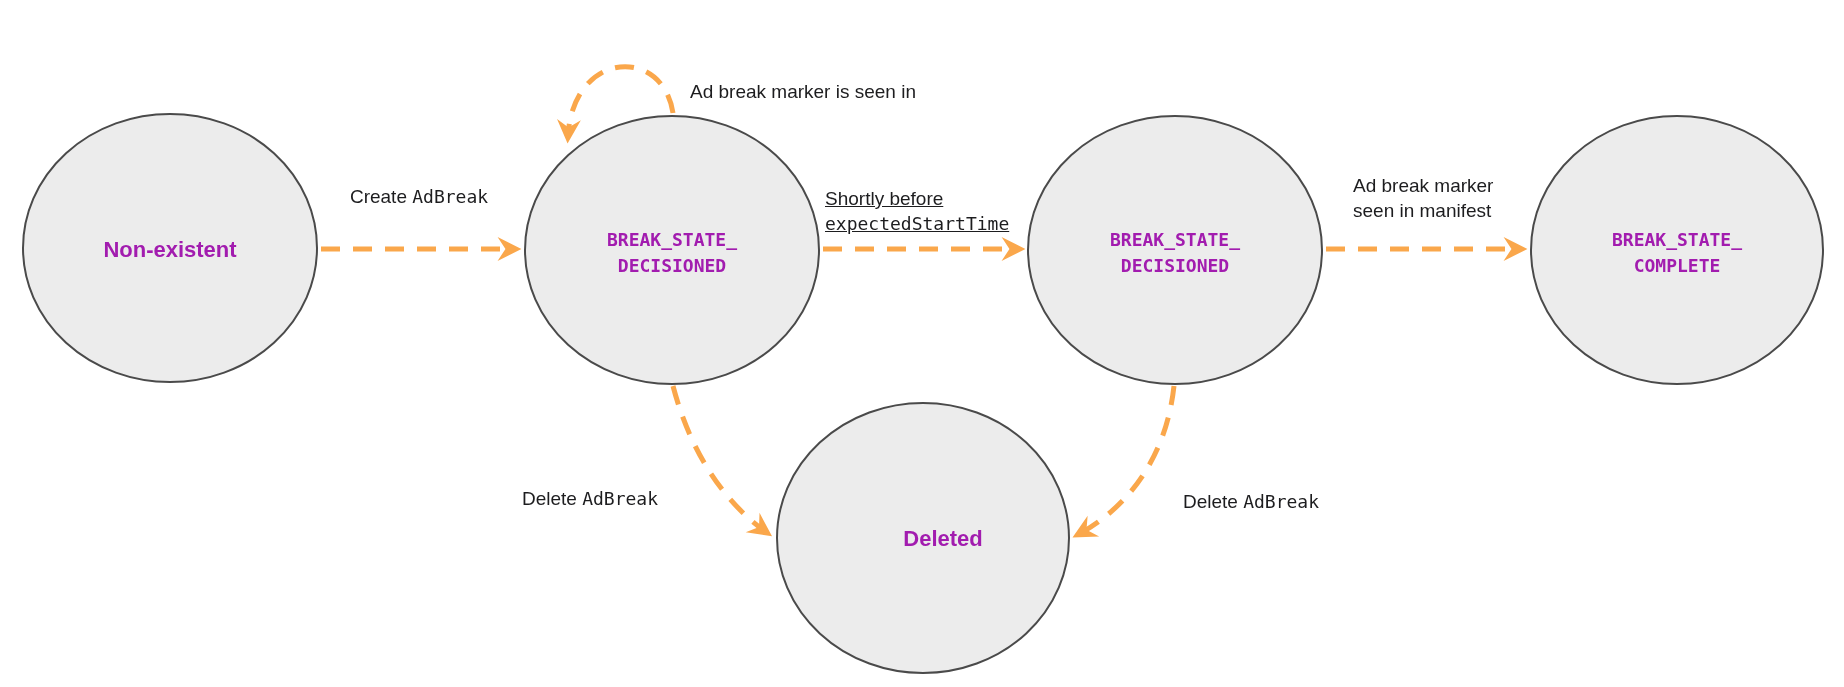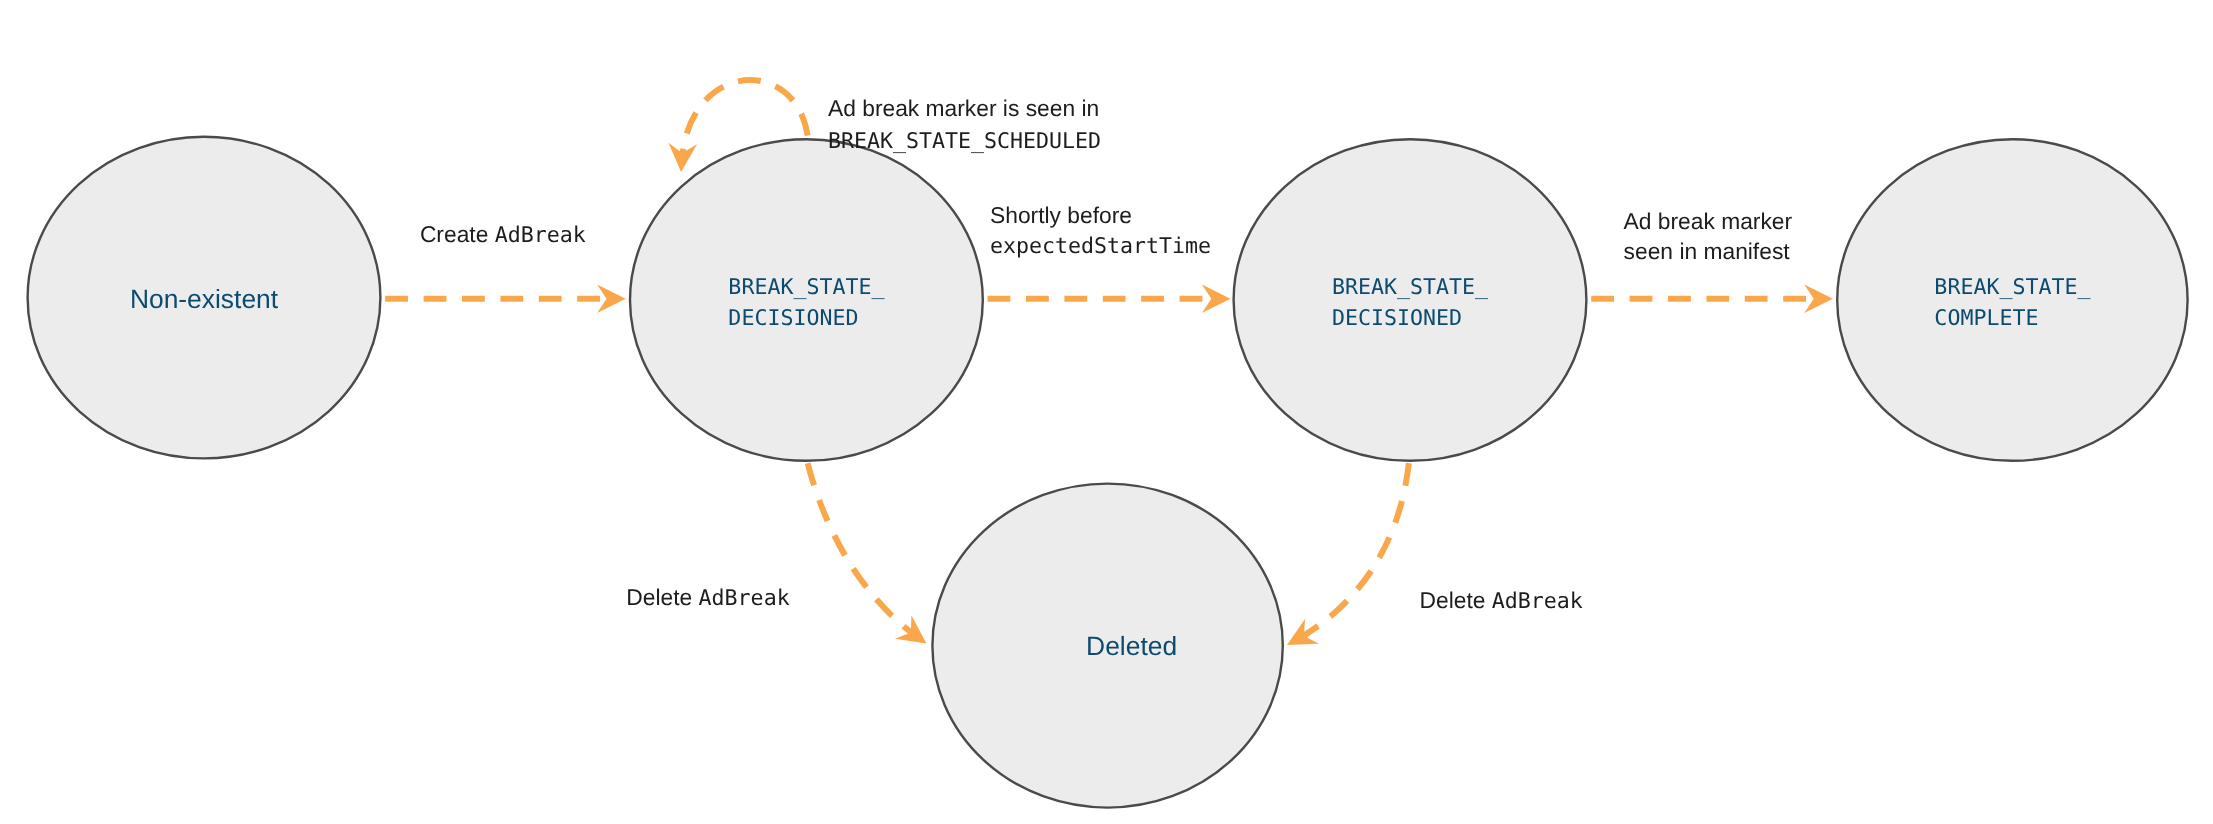"BREAK_STATE_SCHEDULED" div.code { html: <div>BREAK_STATE_SCHEDULED</div> -> none }
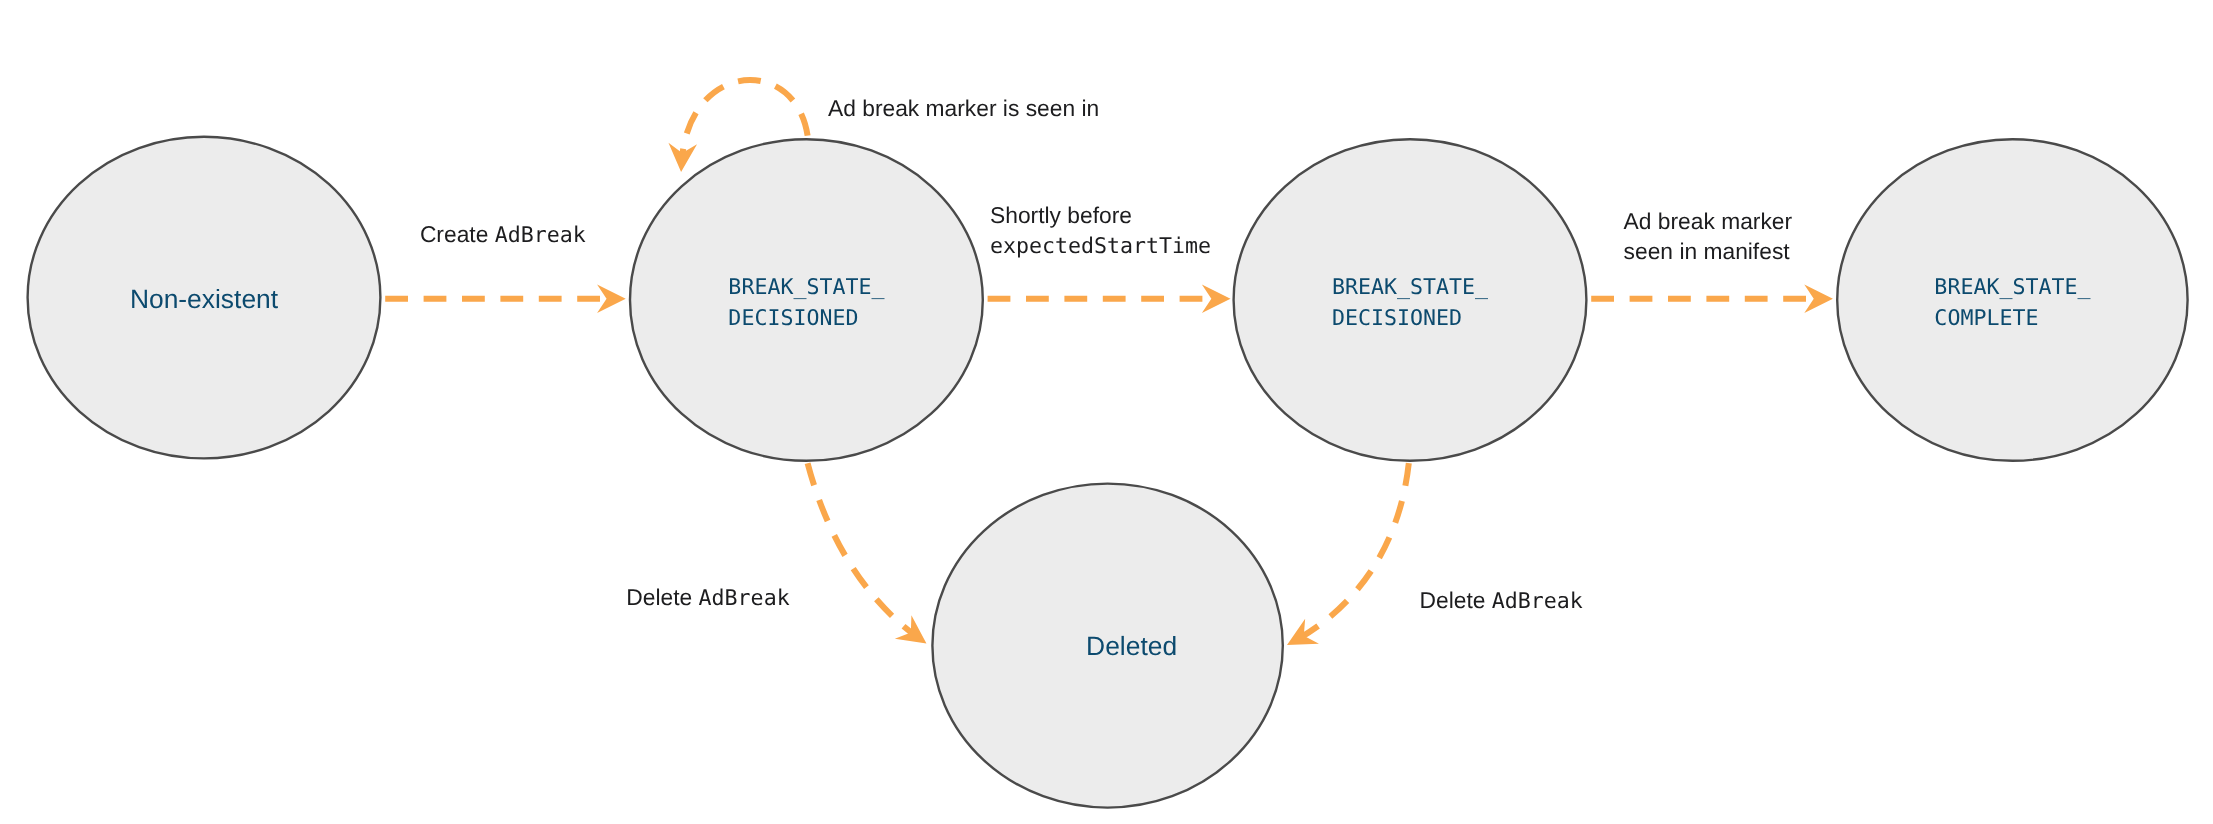"Shortly before" div.lbl { text-decoration: none -> underline; top: 168px -> 186px }
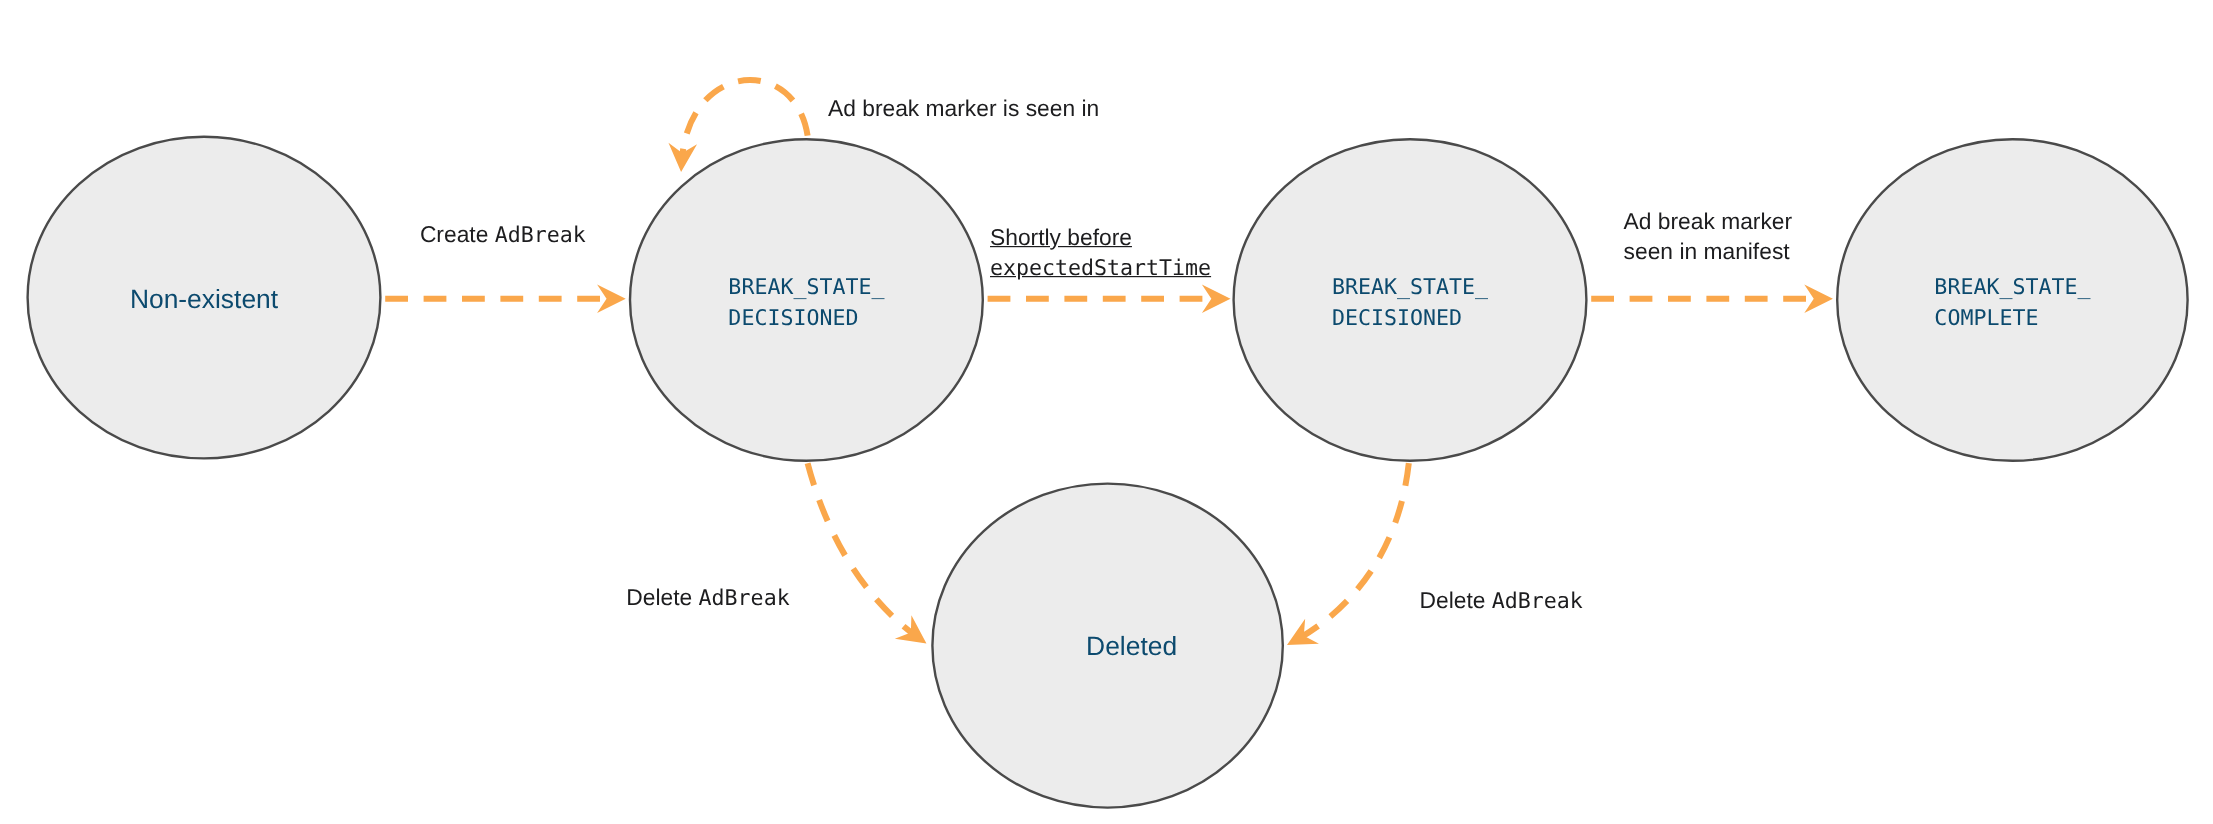"Non-existent" .state-label { color: #0c4a6e -> #a21caf; font-weight: normal -> bold; text-align: none -> center }
